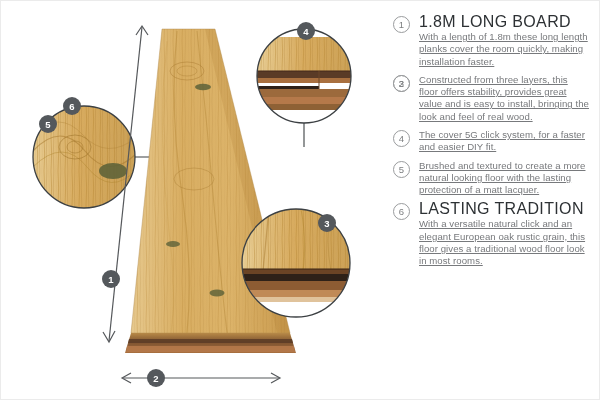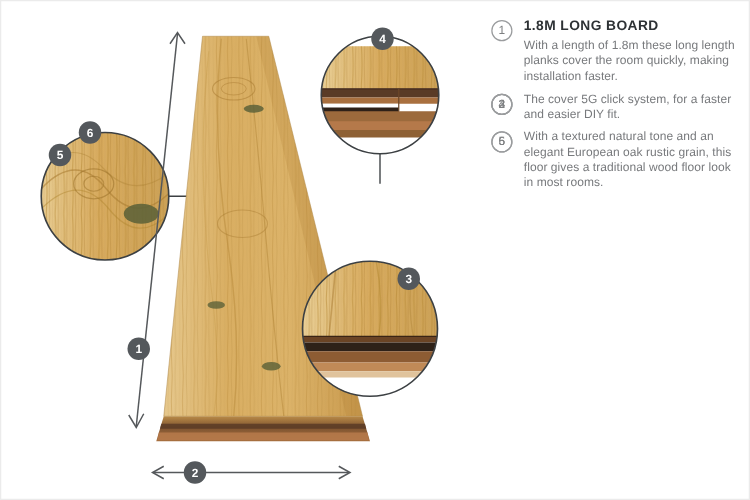"1.8M LONG BOARD" .f-title { font-size: 11px -> 16px; font-weight: bold -> normal }
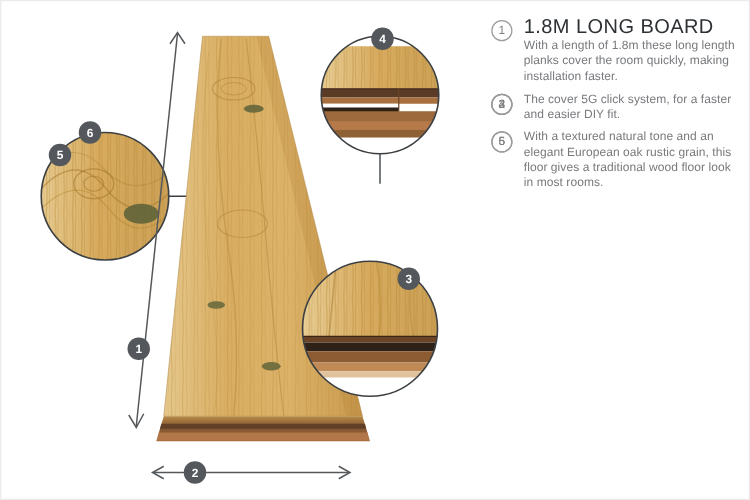"With a length of 1.8m" .f-body { text-decoration: none -> underline }
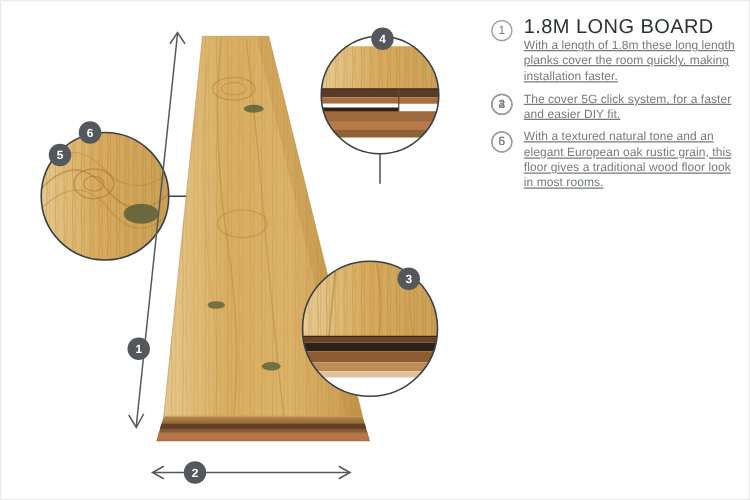"Constructed from three layers, this" p.f-body { html: none -> <p>Constructed from three layers, this floor offers stability, provides great value and is easy to install, bringing the look and feel of real wood.</p> }
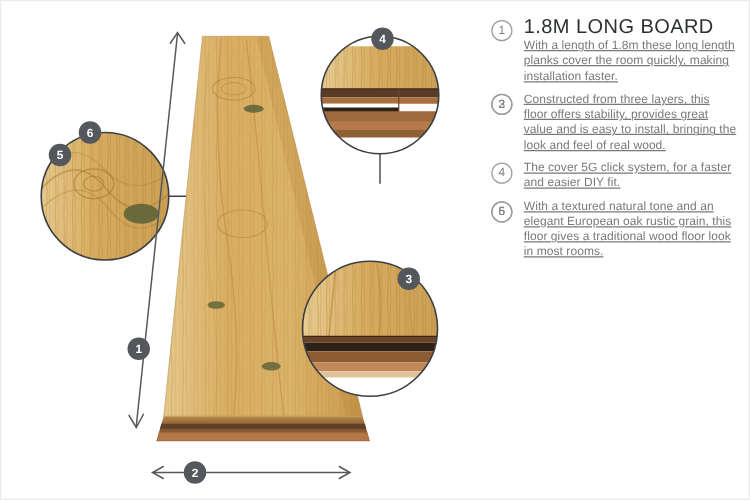"Brushed and textured to create" p.f-body { html: none -> <p>Brushed and textured to create a more natural looking floor with the lasting protection of a matt lacquer.</p> }
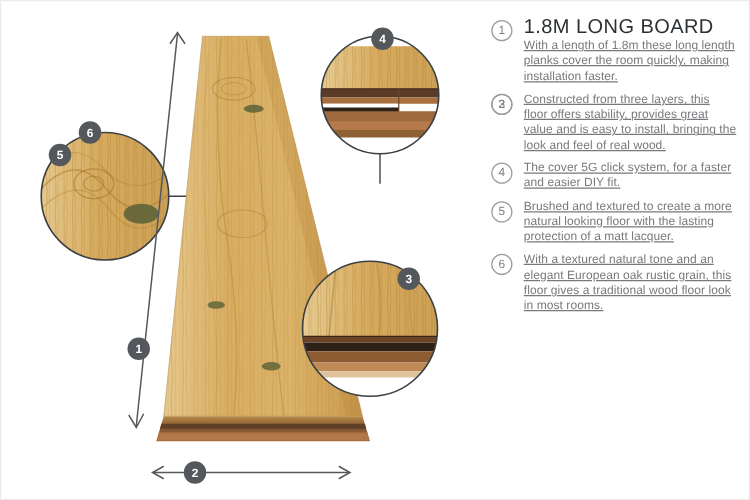"LASTING TRADITION" p.f-title { html: none -> <p>LASTING TRADITION</p> }
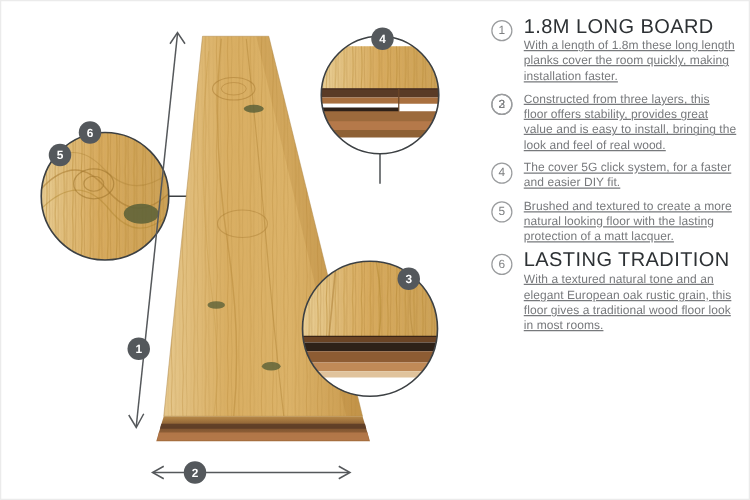"With a textured natural tone" p.f-body { text: textured natural tone -> versatile natural click }
